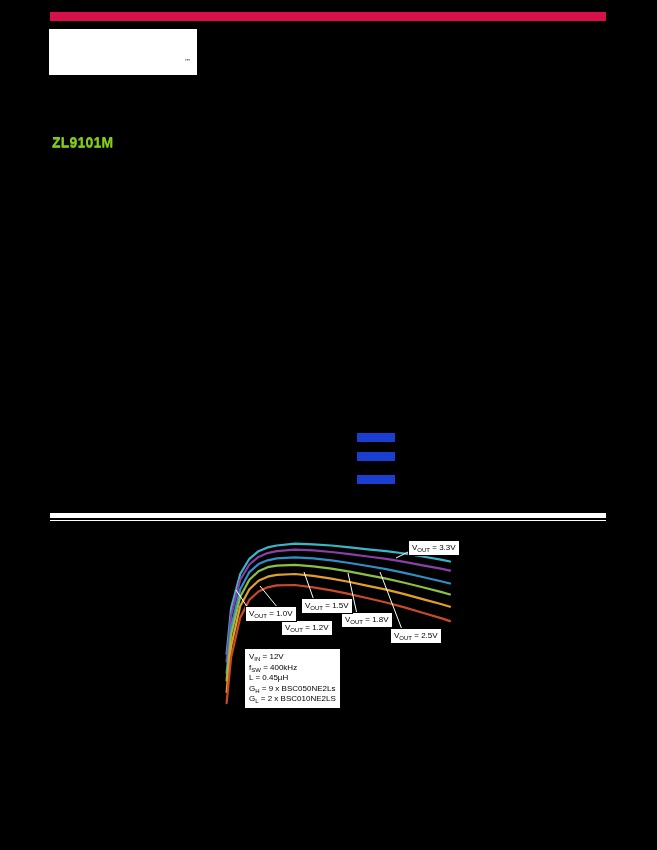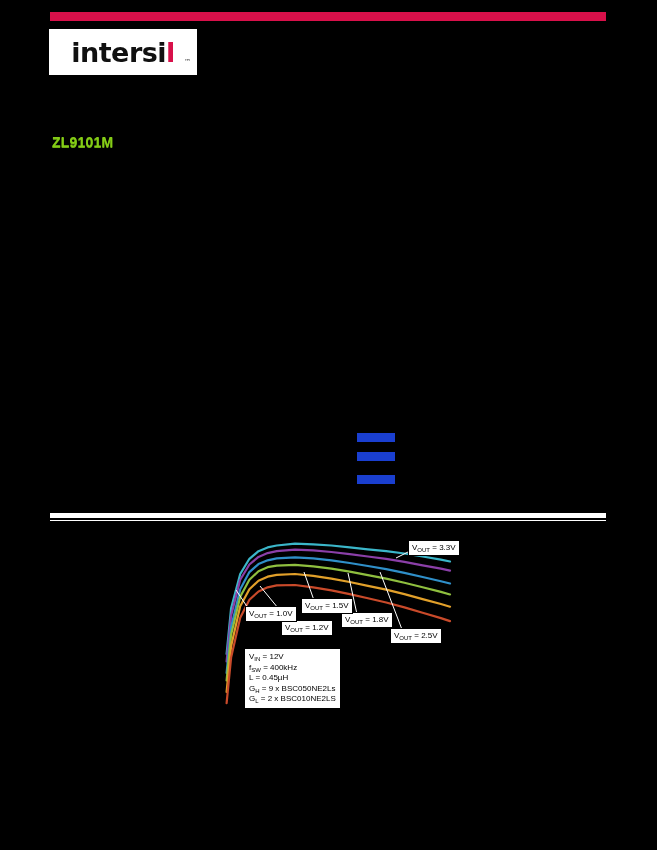"intersil" div.logo-text { html: <div> <span>intersi</span><span>l</span> </div> -> none }
